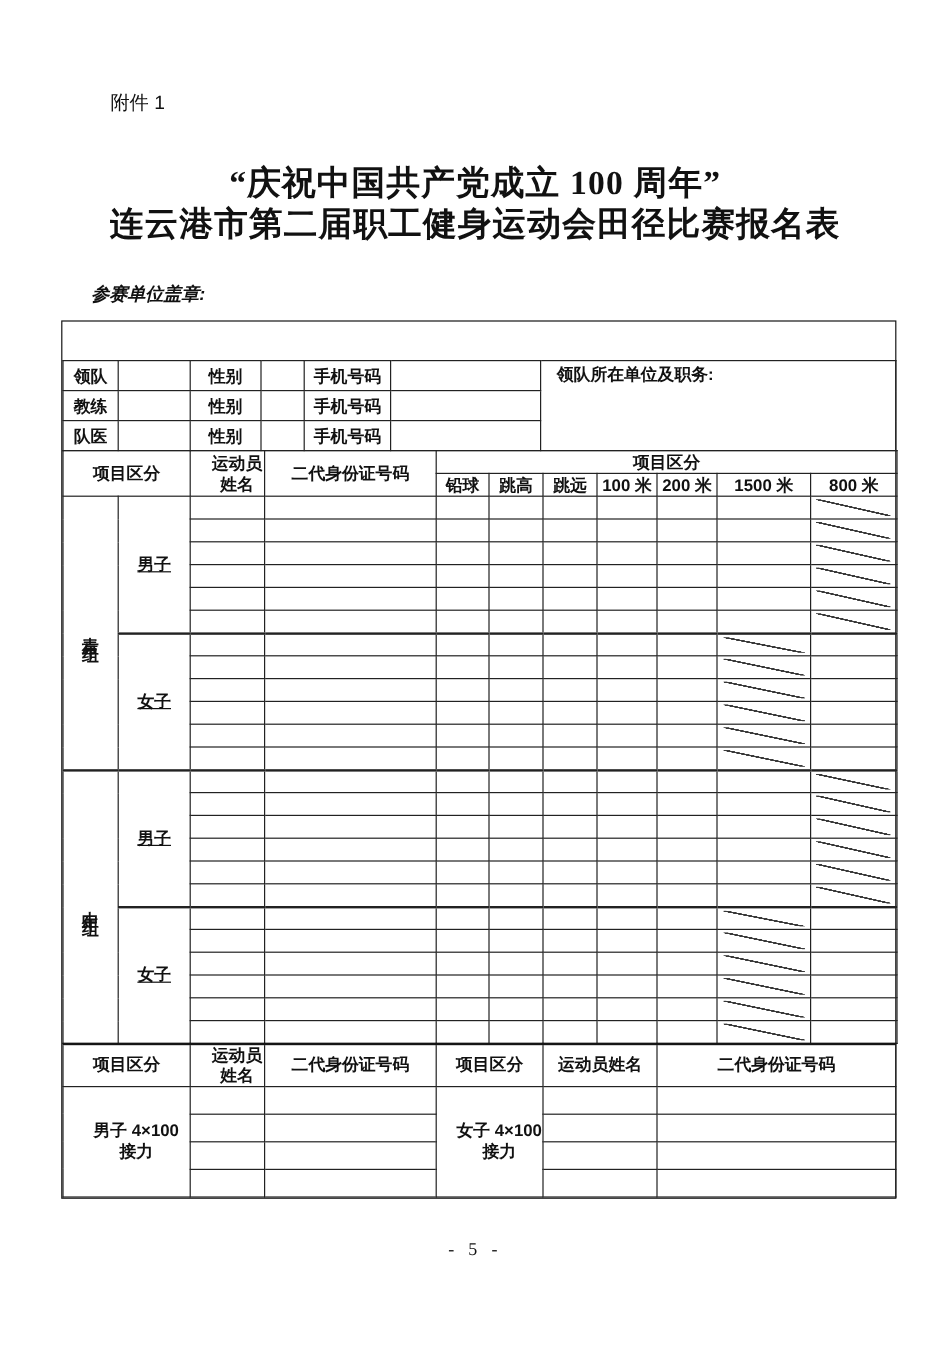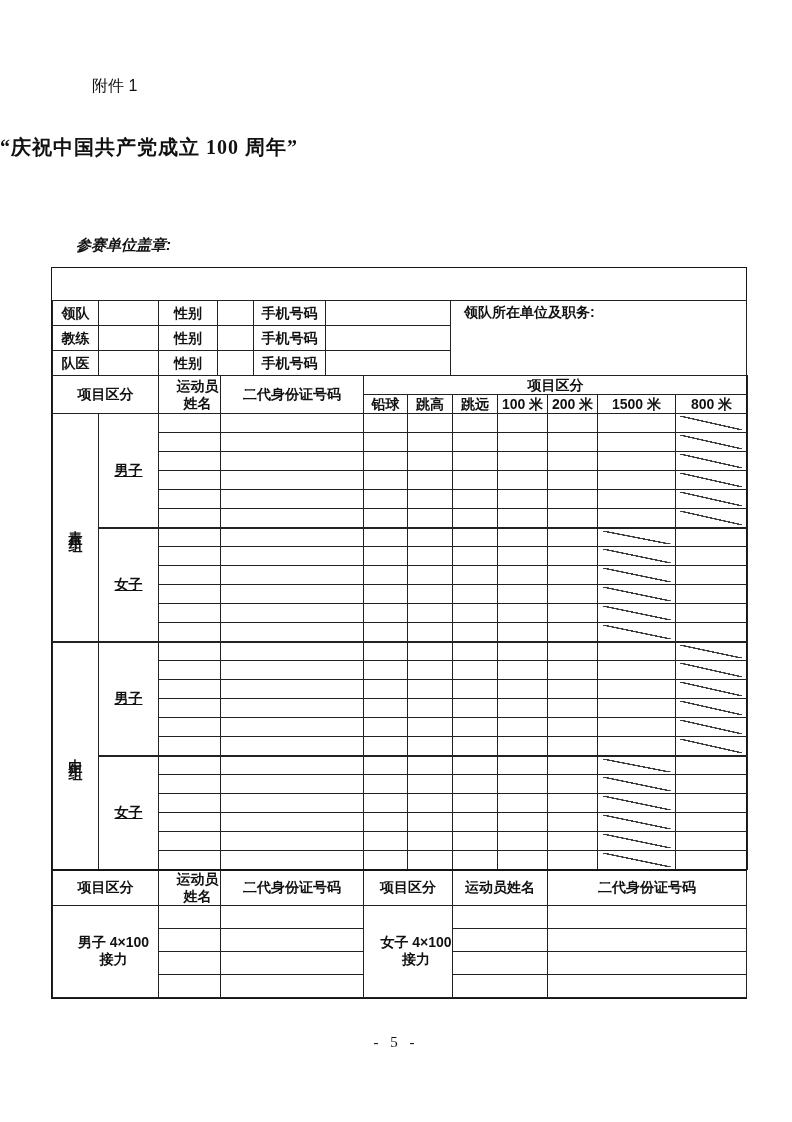"“庆祝中国共产党成立 100 周年”" .title1 { font-size: 20px -> 28px; text-align: none -> center }
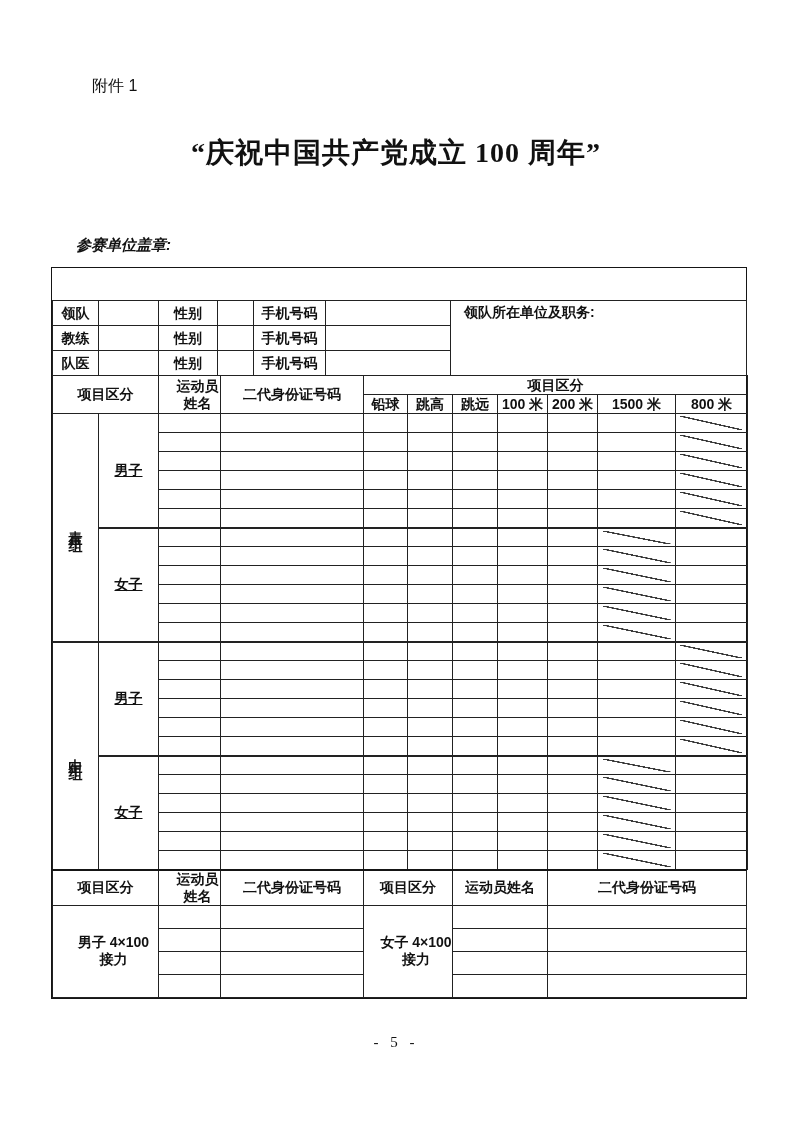"连云港市第二届职工健身运动会田径比赛报名表" div.title2 { html: none -> <div>连云港市第二届职工健身运动会田径比赛报名表</div> }
